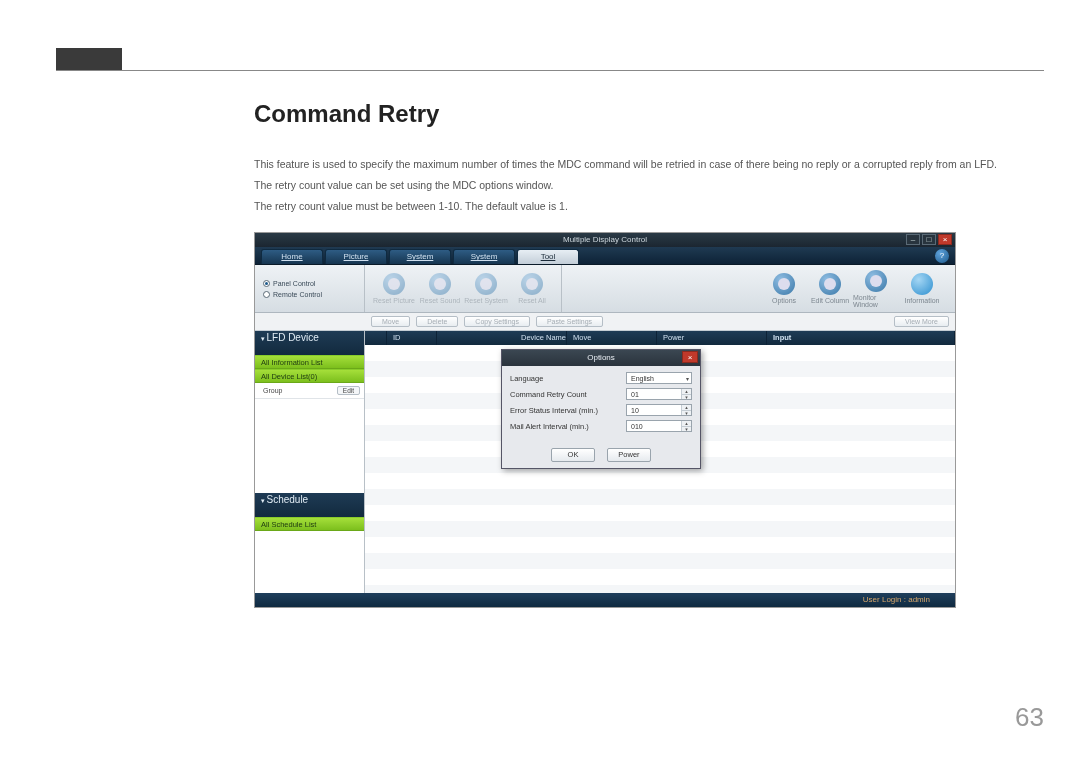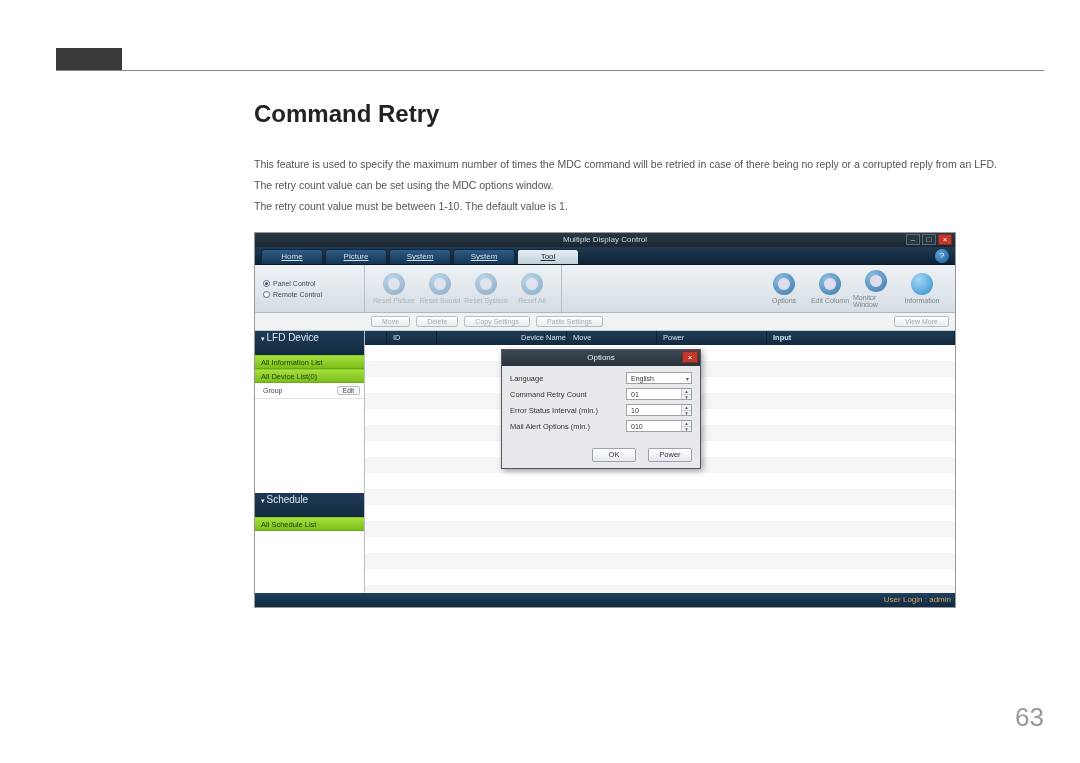"Mail Alert Options (min.)" label { text: Options -> Interval }
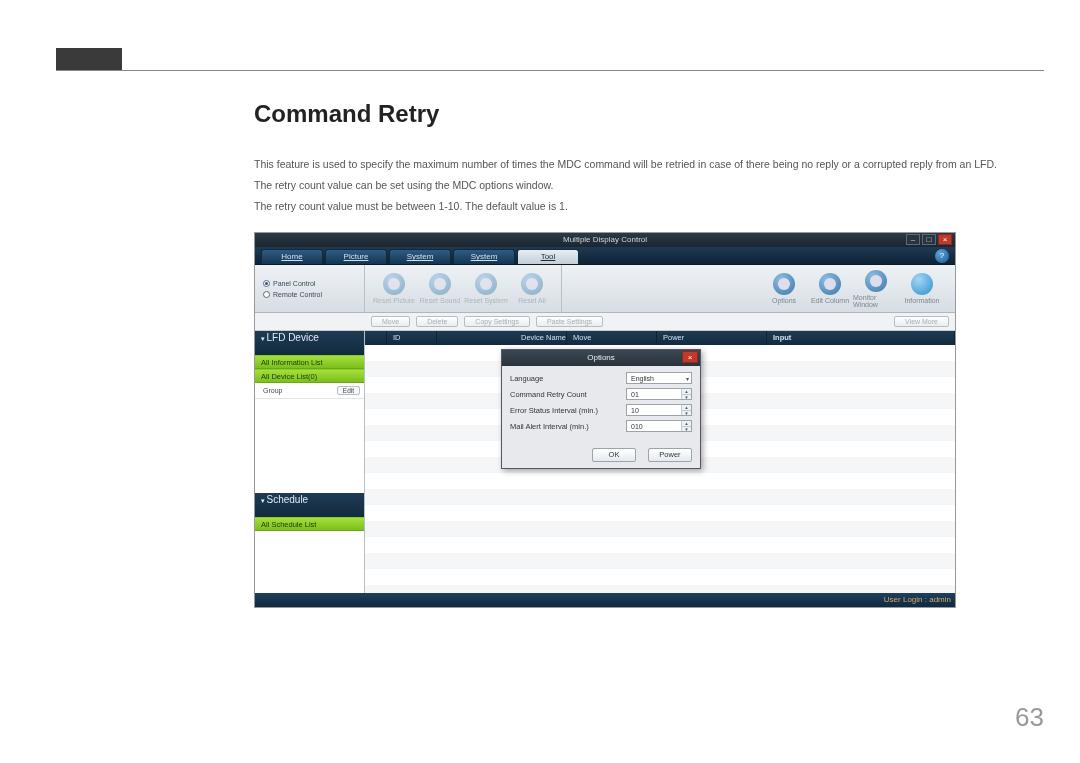"OK" .dlg-btns { justify-content: flex-end -> center }
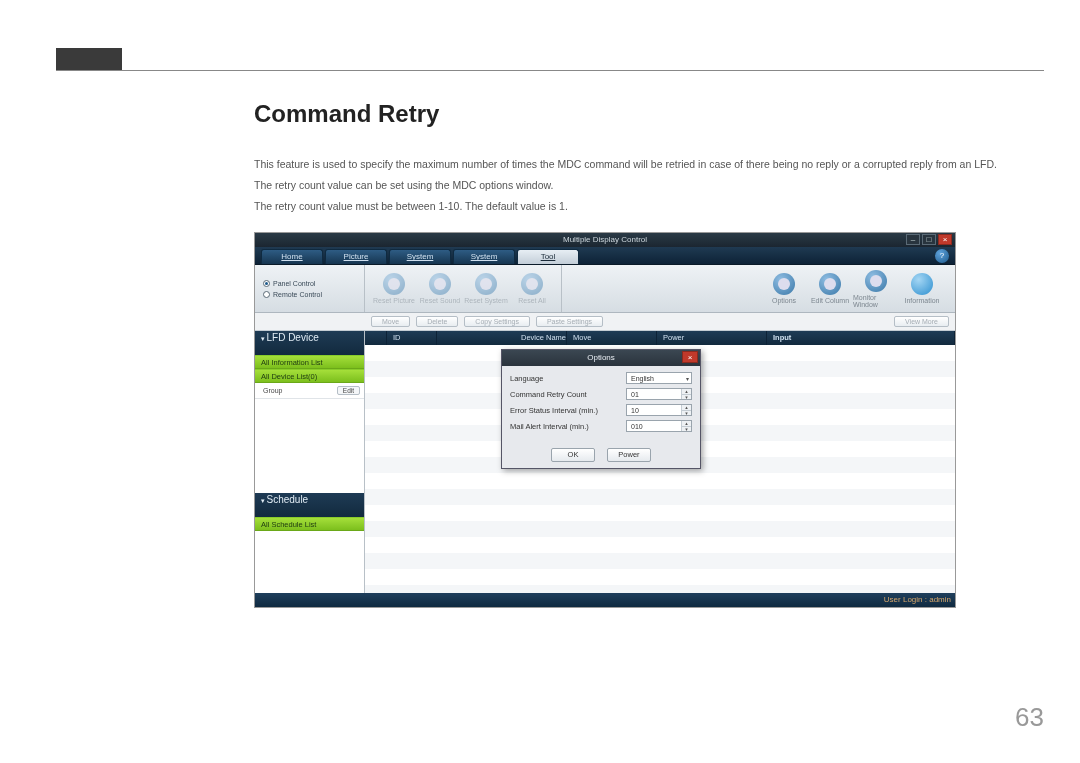"User Login : admin" .statusbar { padding-right: 4px -> 25px }
